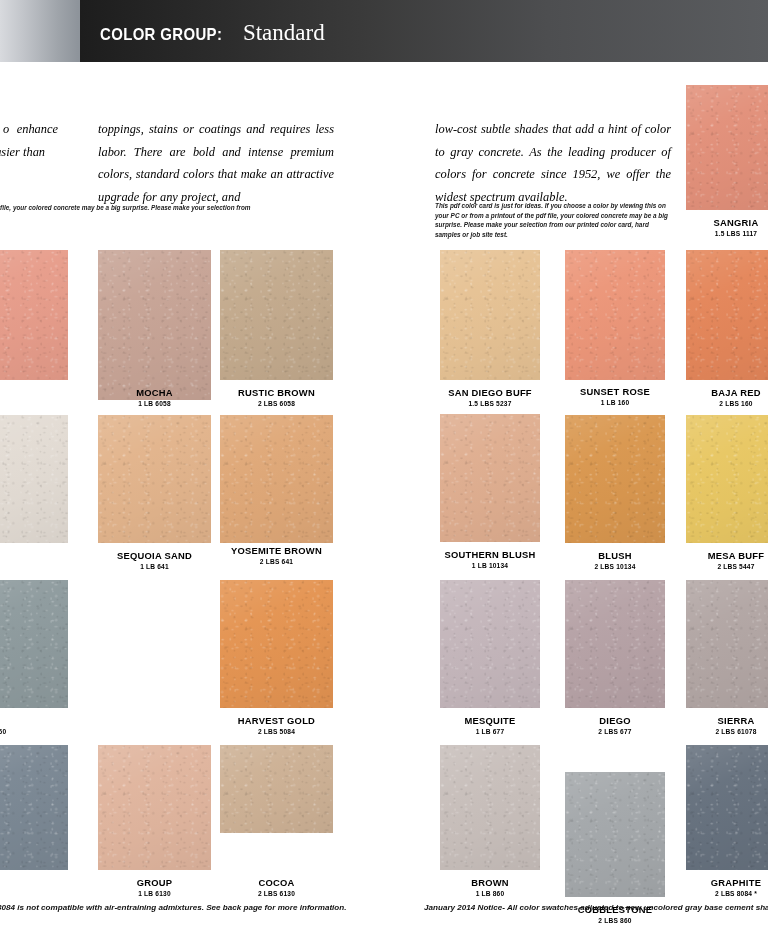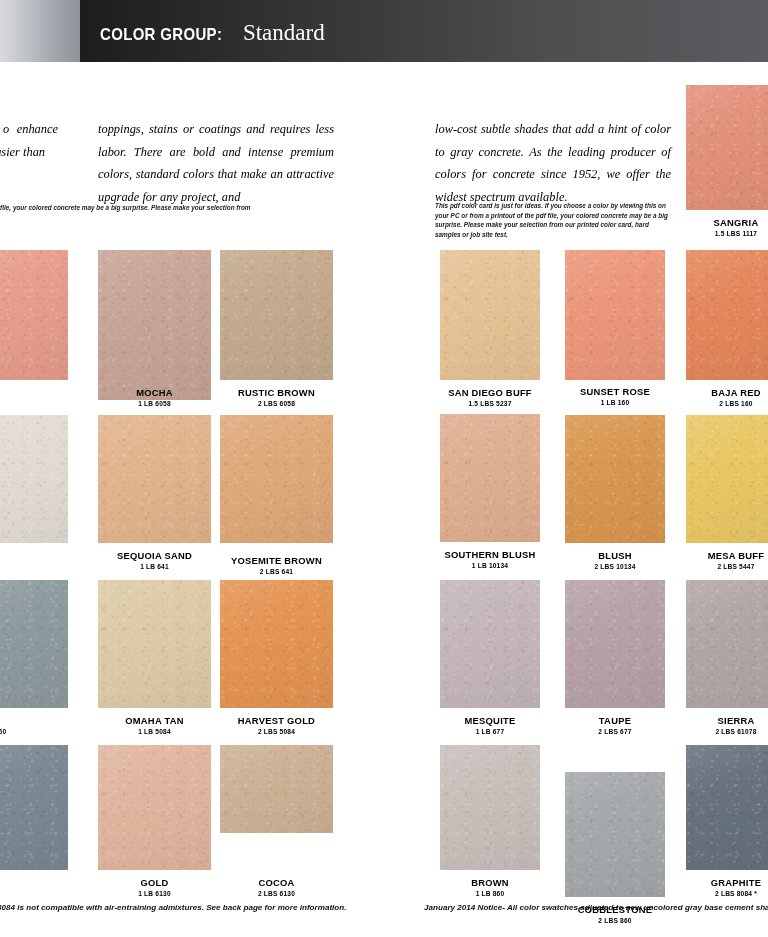"YOSEMITE BROWN" div.caption { top: 140px -> 130px }
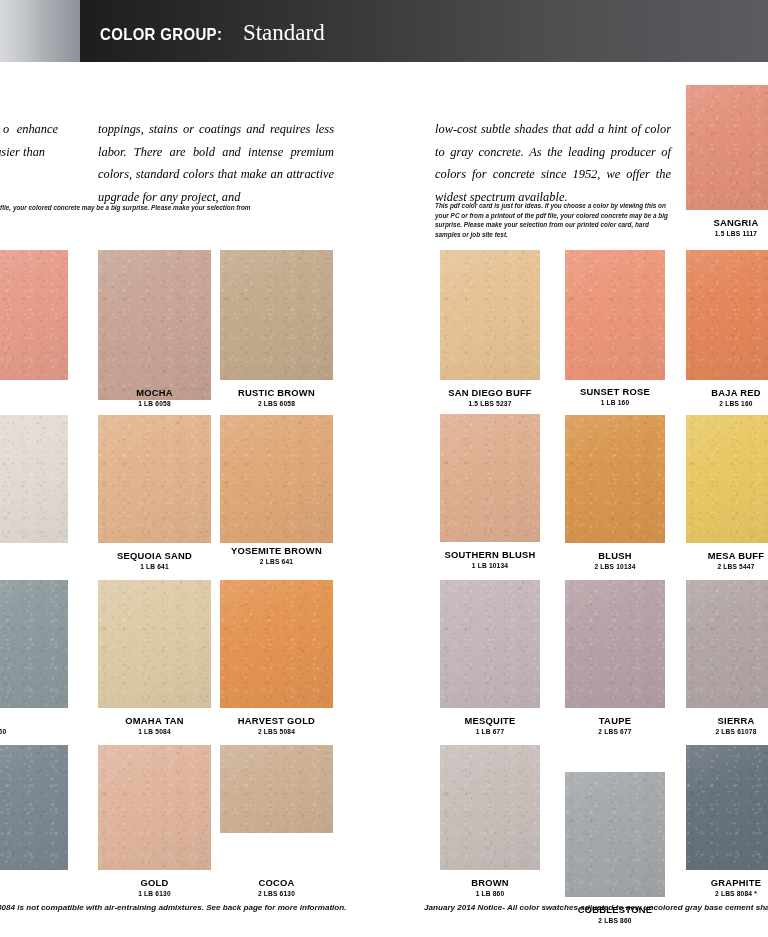"OMAHA TAN" div.cell { html: <div> <div> <div></div> <div></div> </div> <div> <span>OMAHA TAN</span> <span>1 LB 5084</span> </div> </div> -> none }
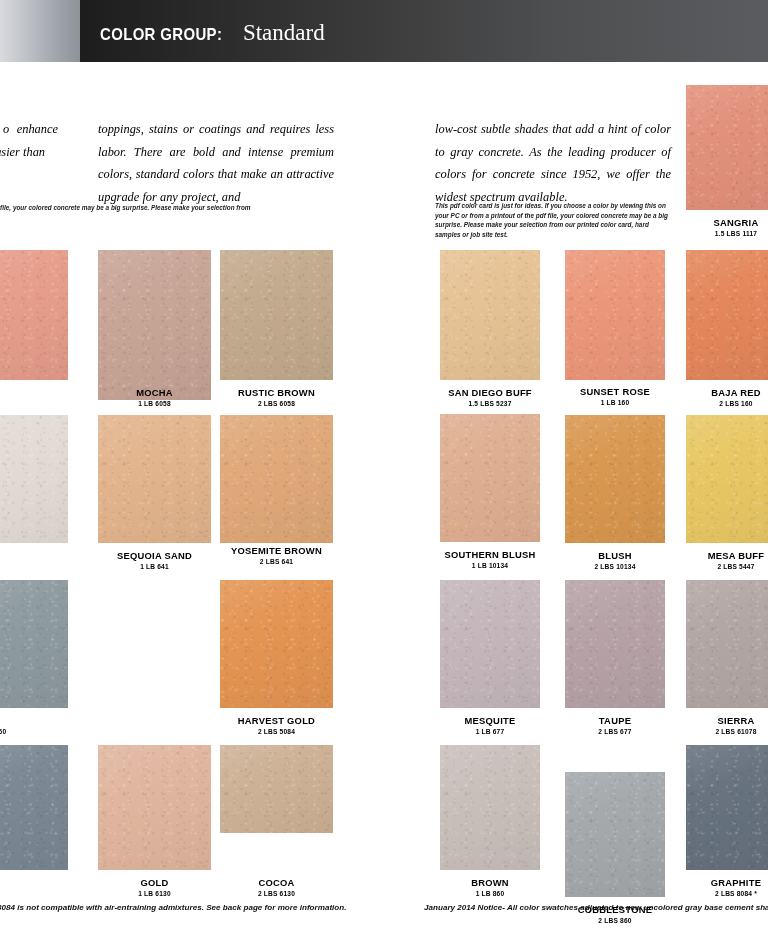"TAUPE" span.nm { text: TAUPE -> DIEGO }
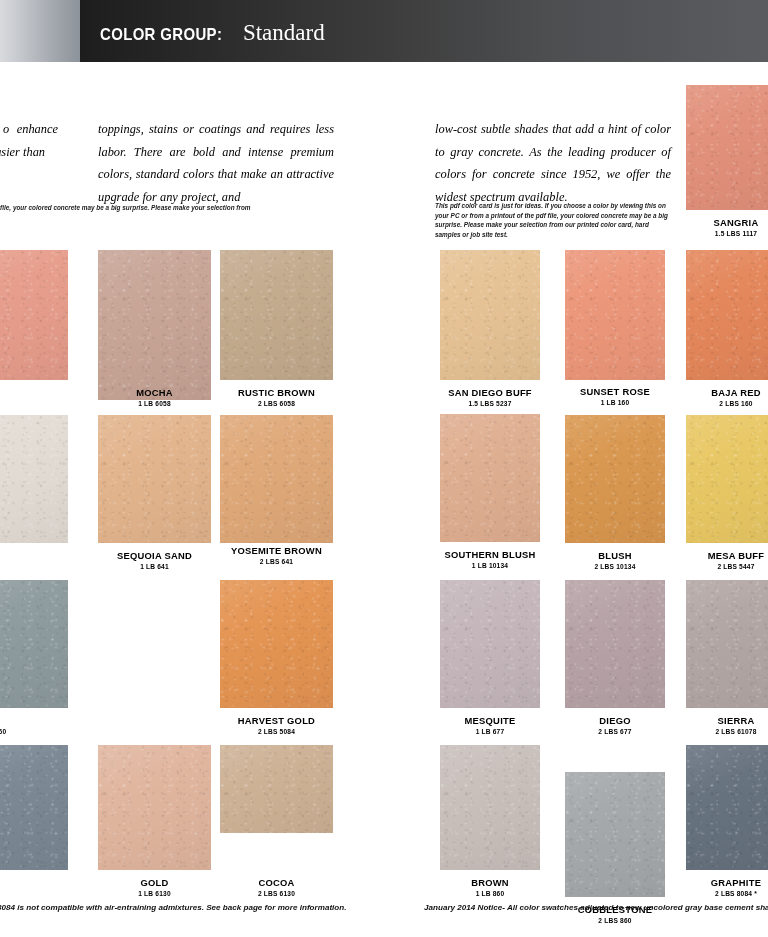"GOLD" span.nm { text: GOLD -> GROUP }
